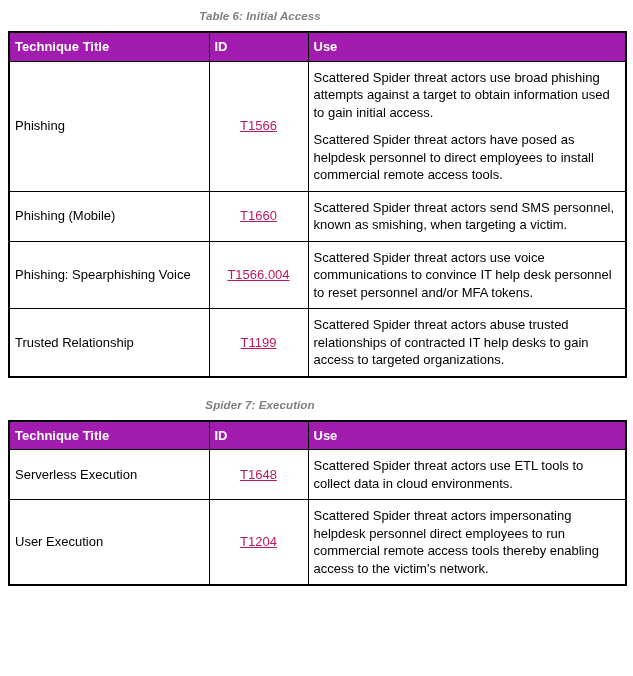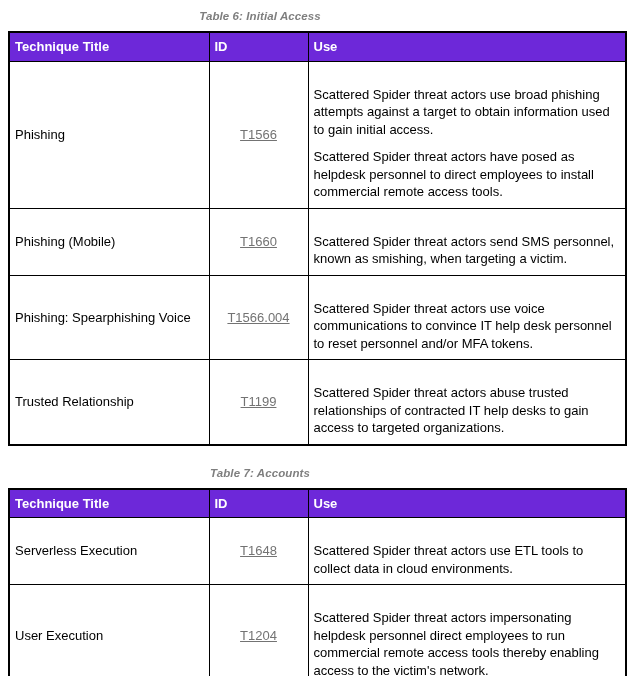"Technique Title" table.tech-table th { background: #6d28d9 -> #a21caf }
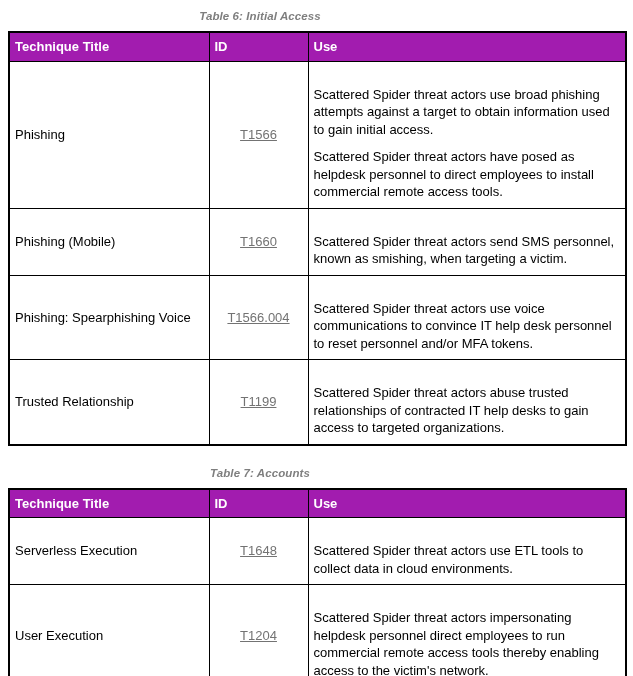"Scattered Spider threat actors use" td.cell-use { padding: 24px 6px 7px 5px -> 7px 6px 7px 5px }
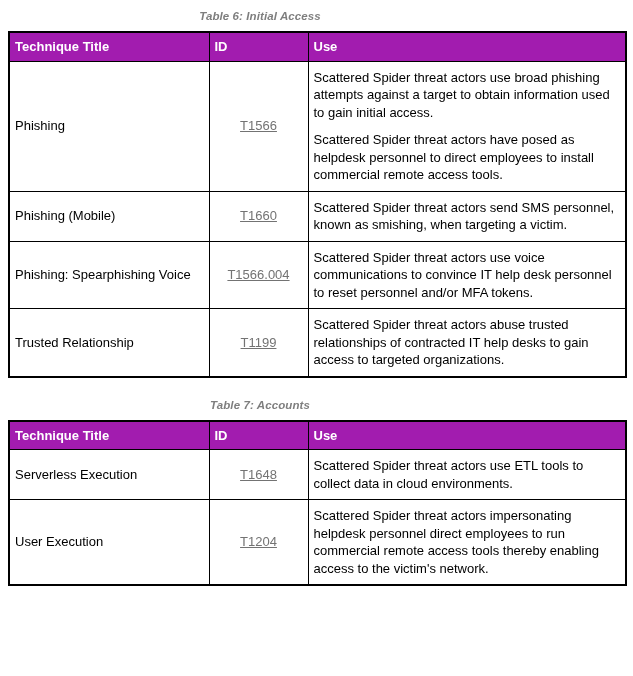"T1566" a.id-link { color: #737373 -> #be185d }
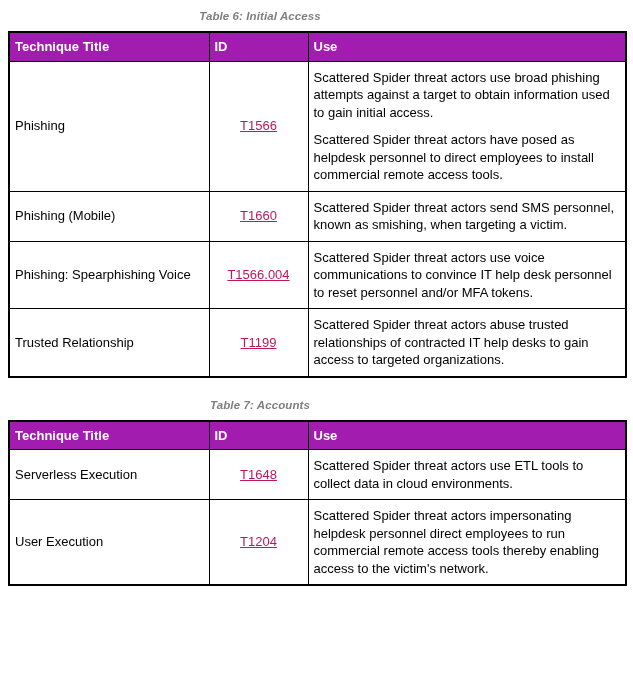"Table 7: Accounts" div.caption { text: Table 7: Accounts -> Spider 7: Execution }
